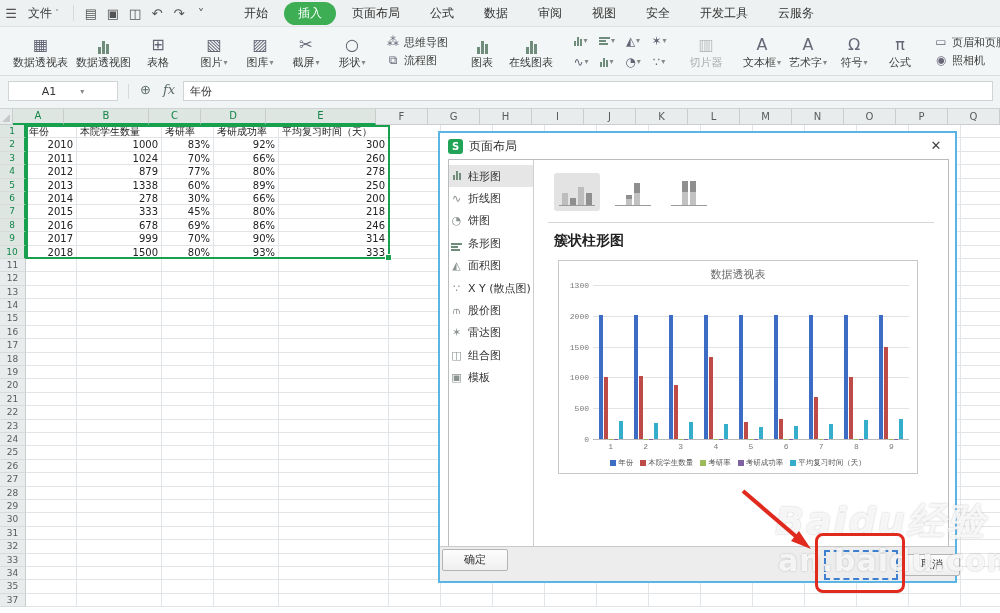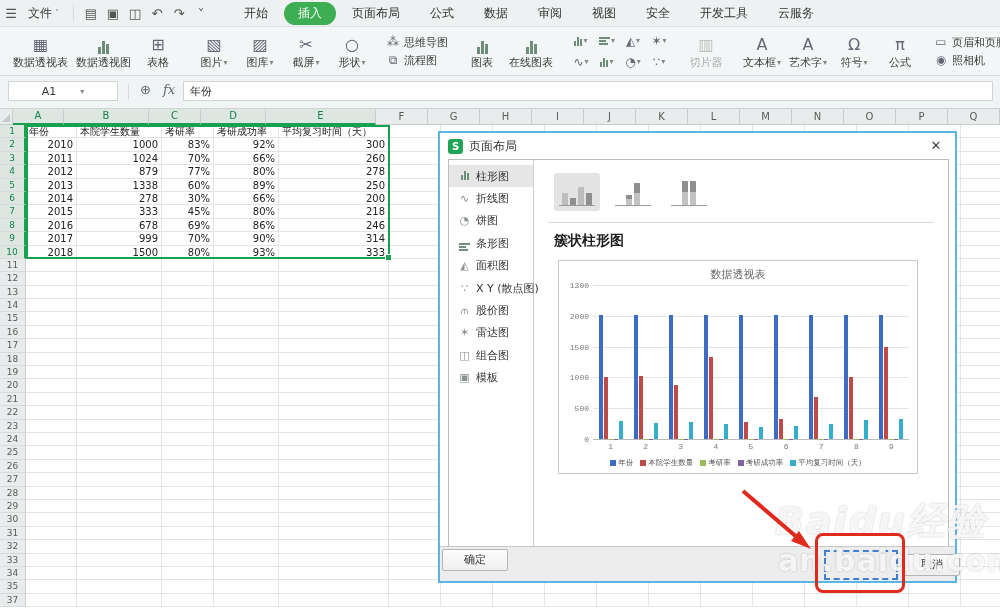"柱形图" .side-item { padding-left: 9px -> 1px }
